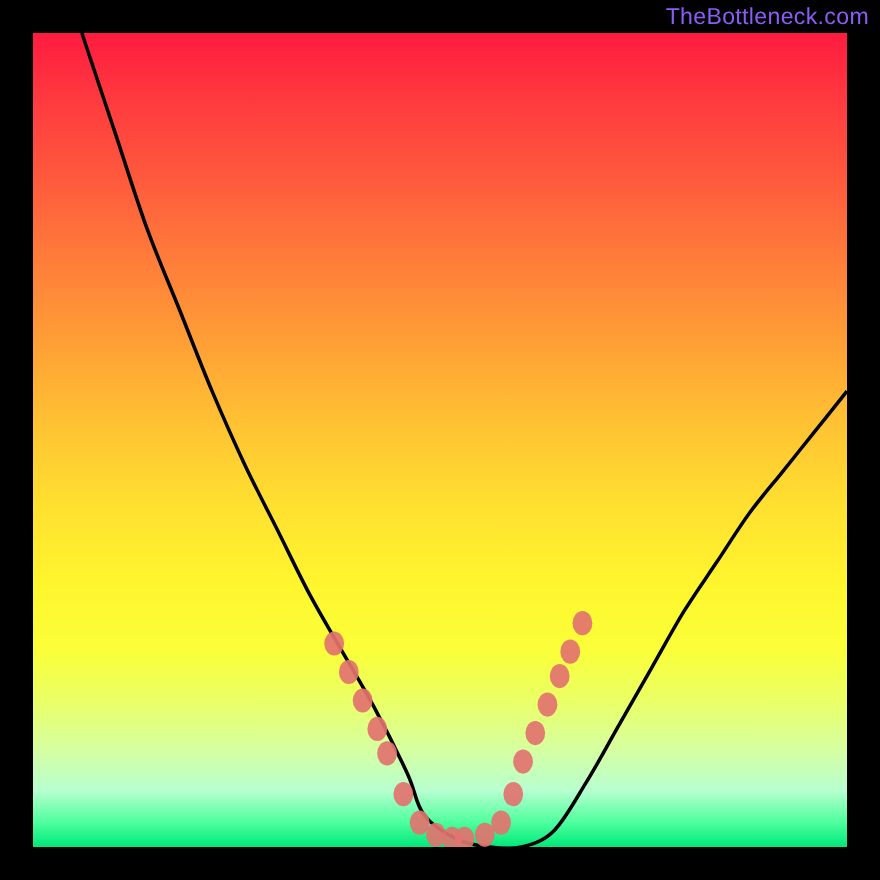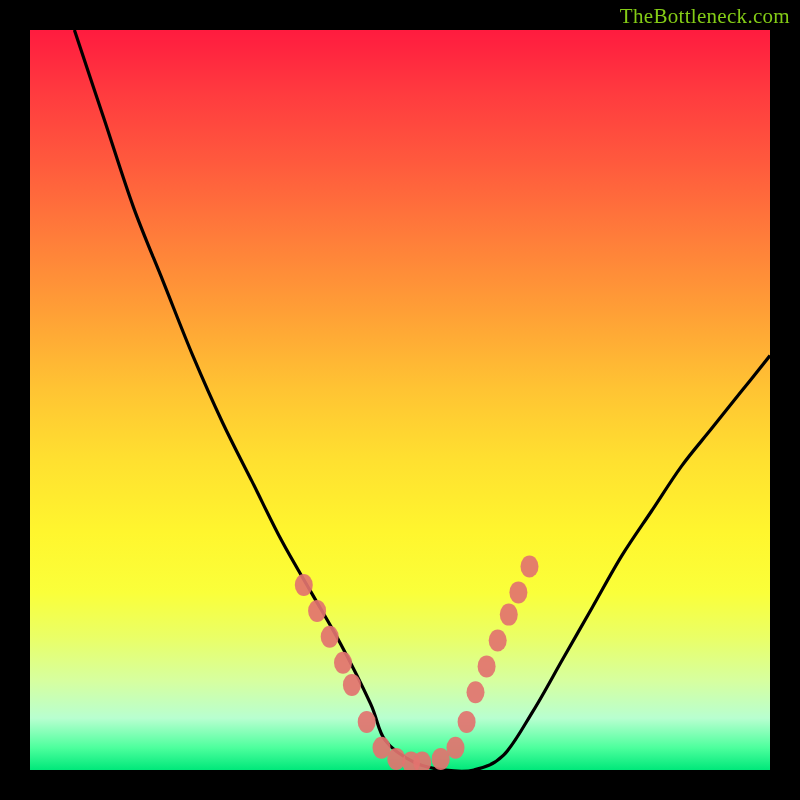"TheBottleneck.com" .watermark { color: #84cc16 -> #8b5cf6; font-family: Liberation Serif, serif -> none }
